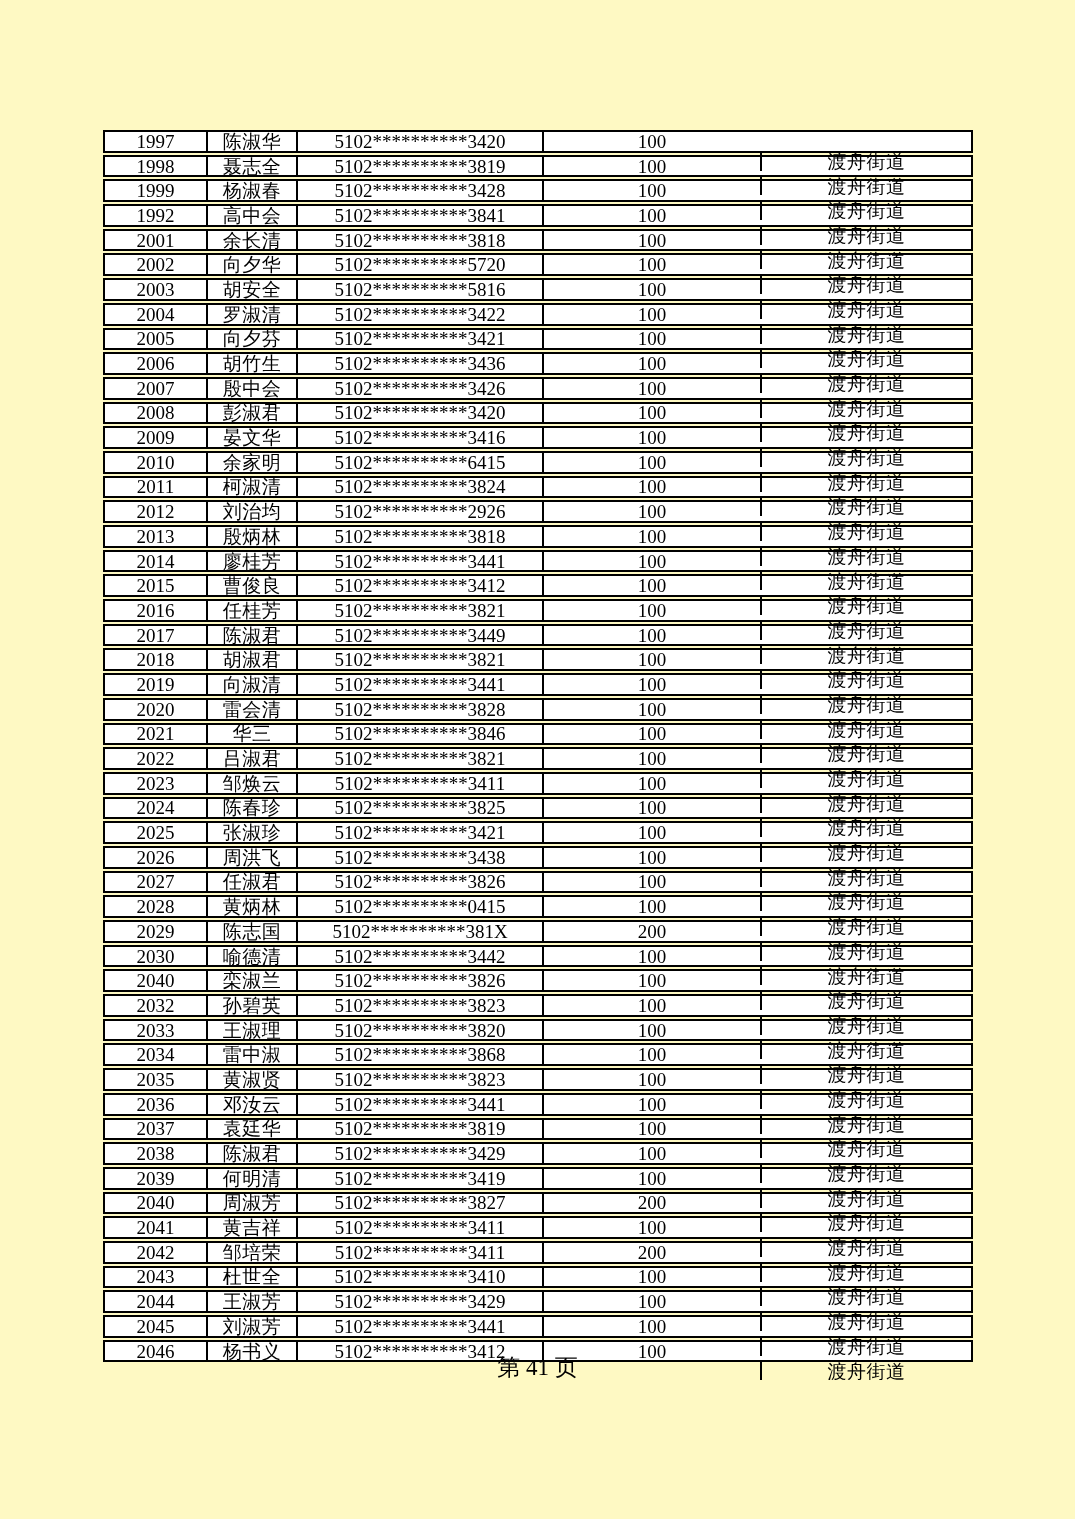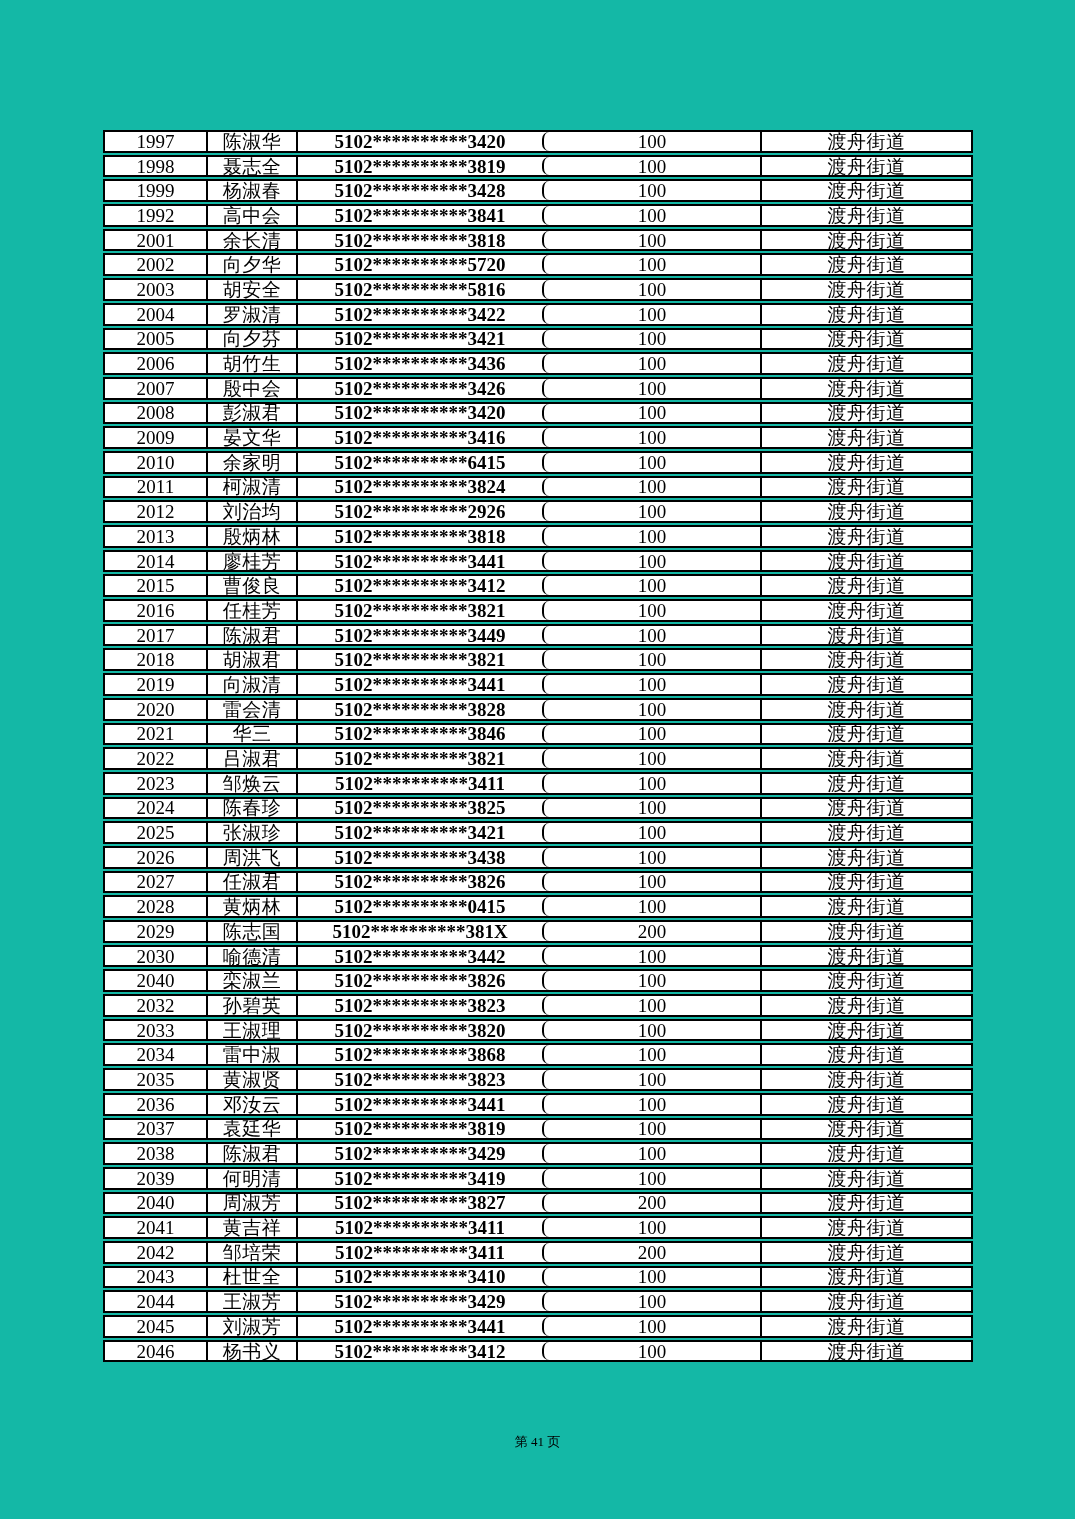"1997" .page { background: #14b8a6 -> #fef9c3 }
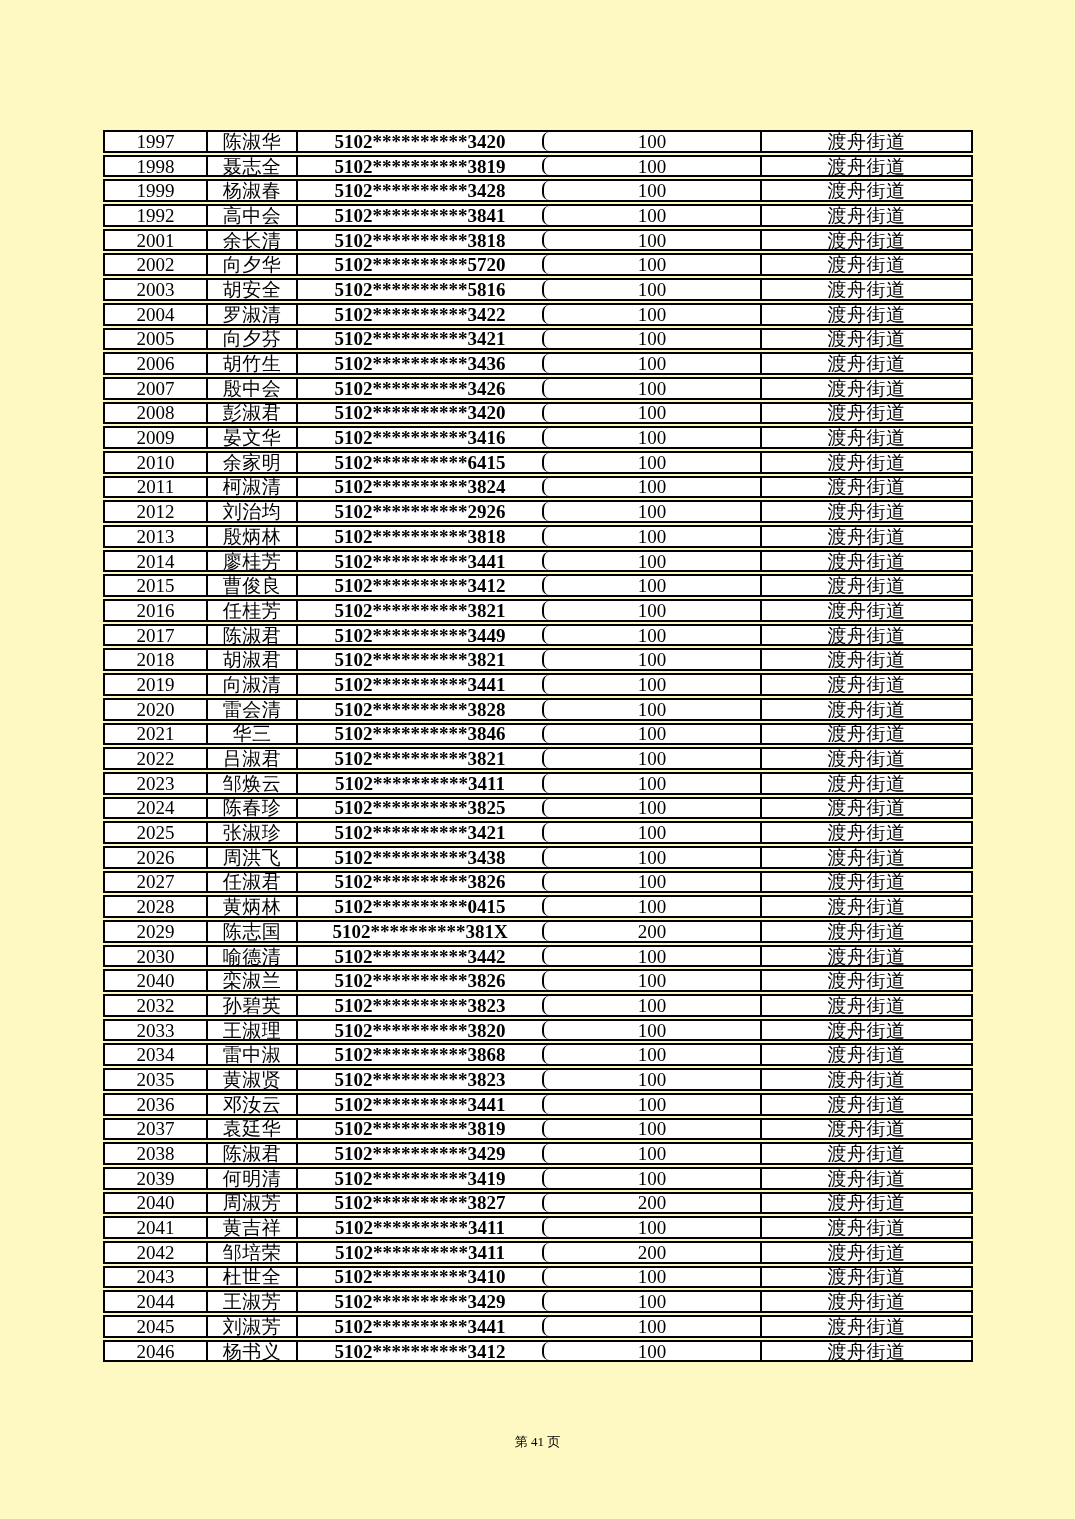"5102**********3420" .c-id { font-weight: bold -> none }
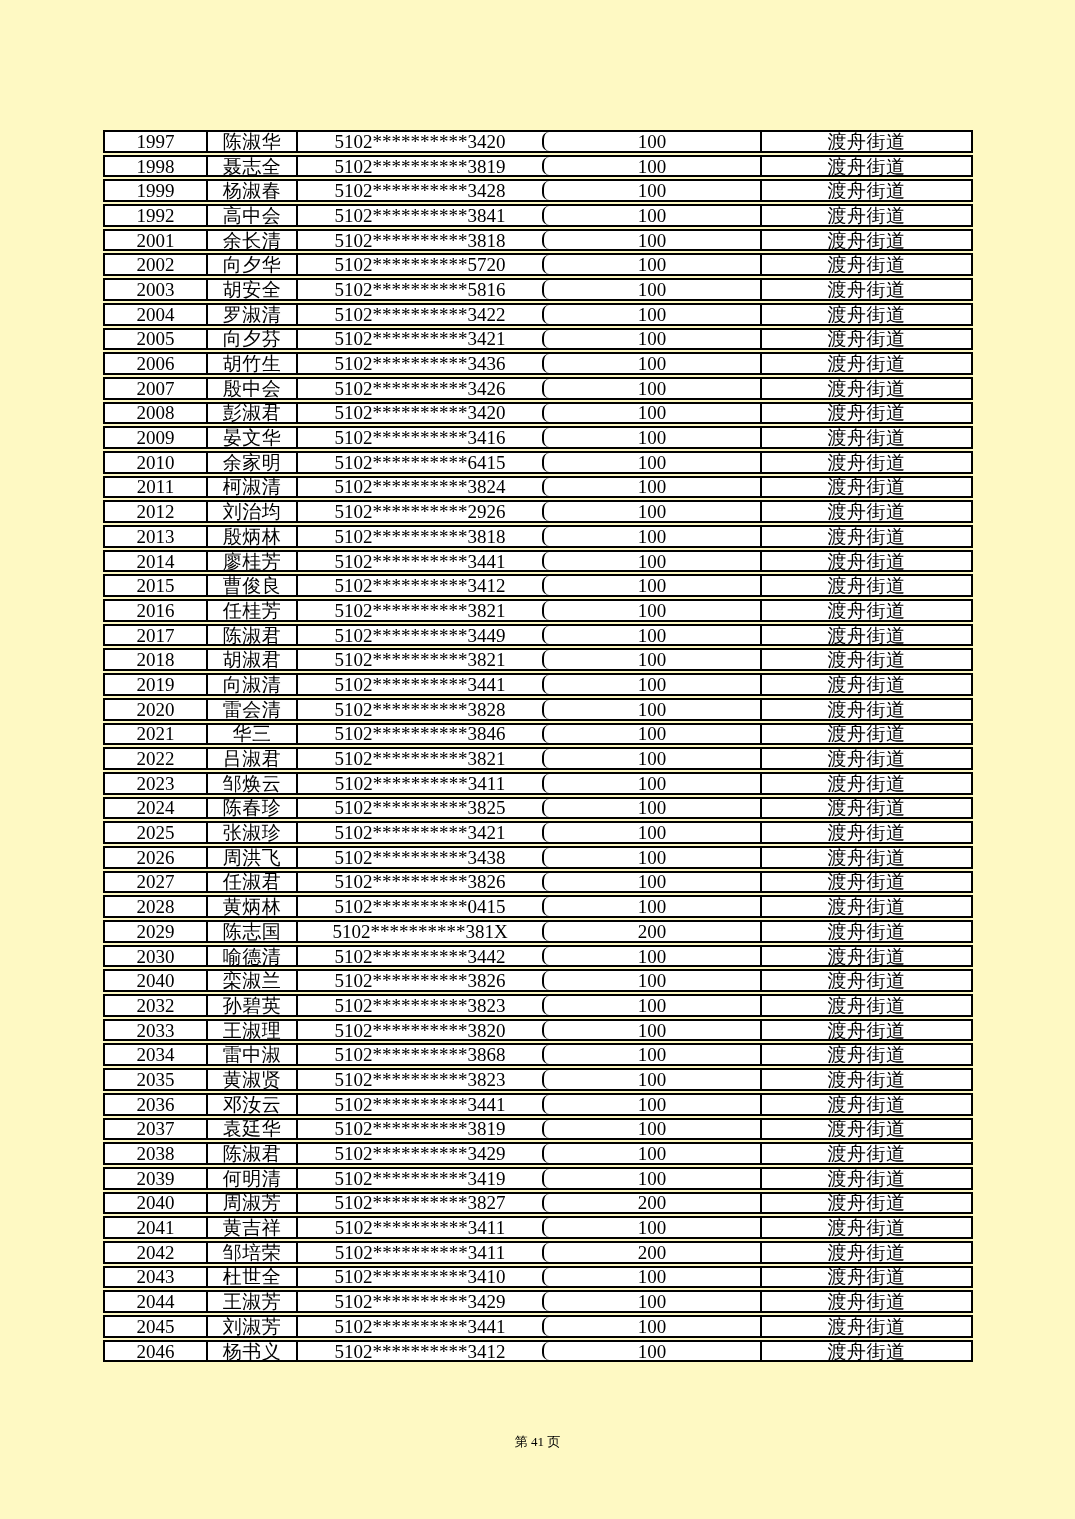"100" .c-amount { border-radius: 7px -> none }
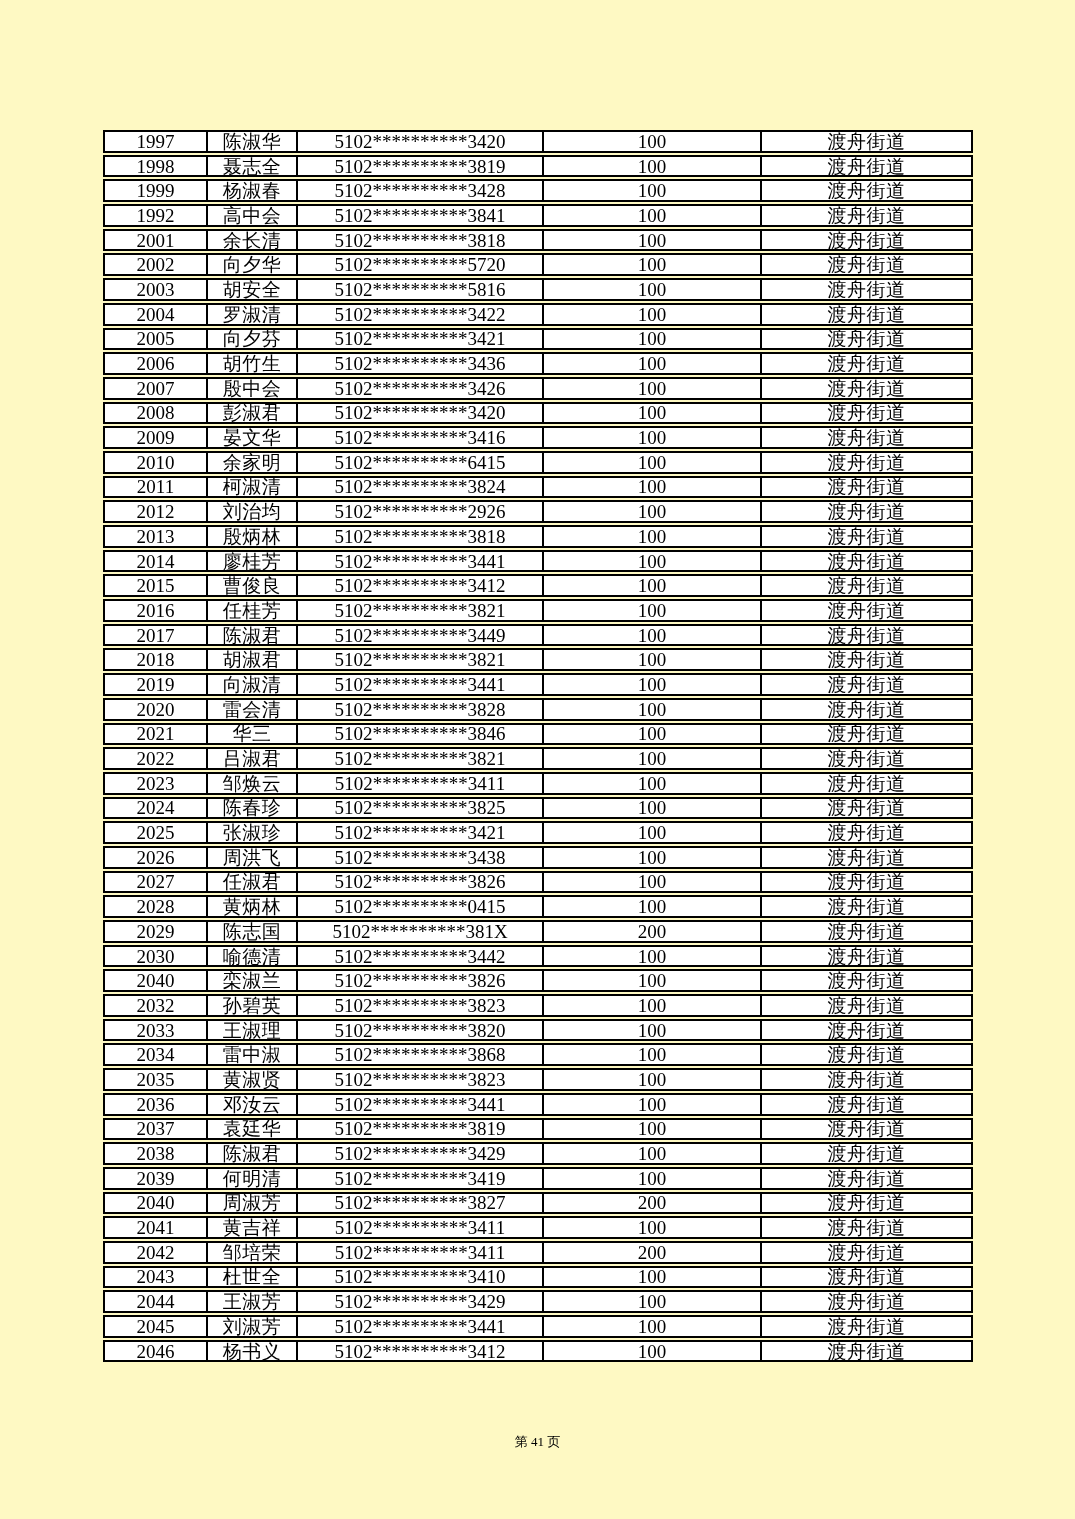"渡舟街道" .c-street { margin-top: none -> 20px }
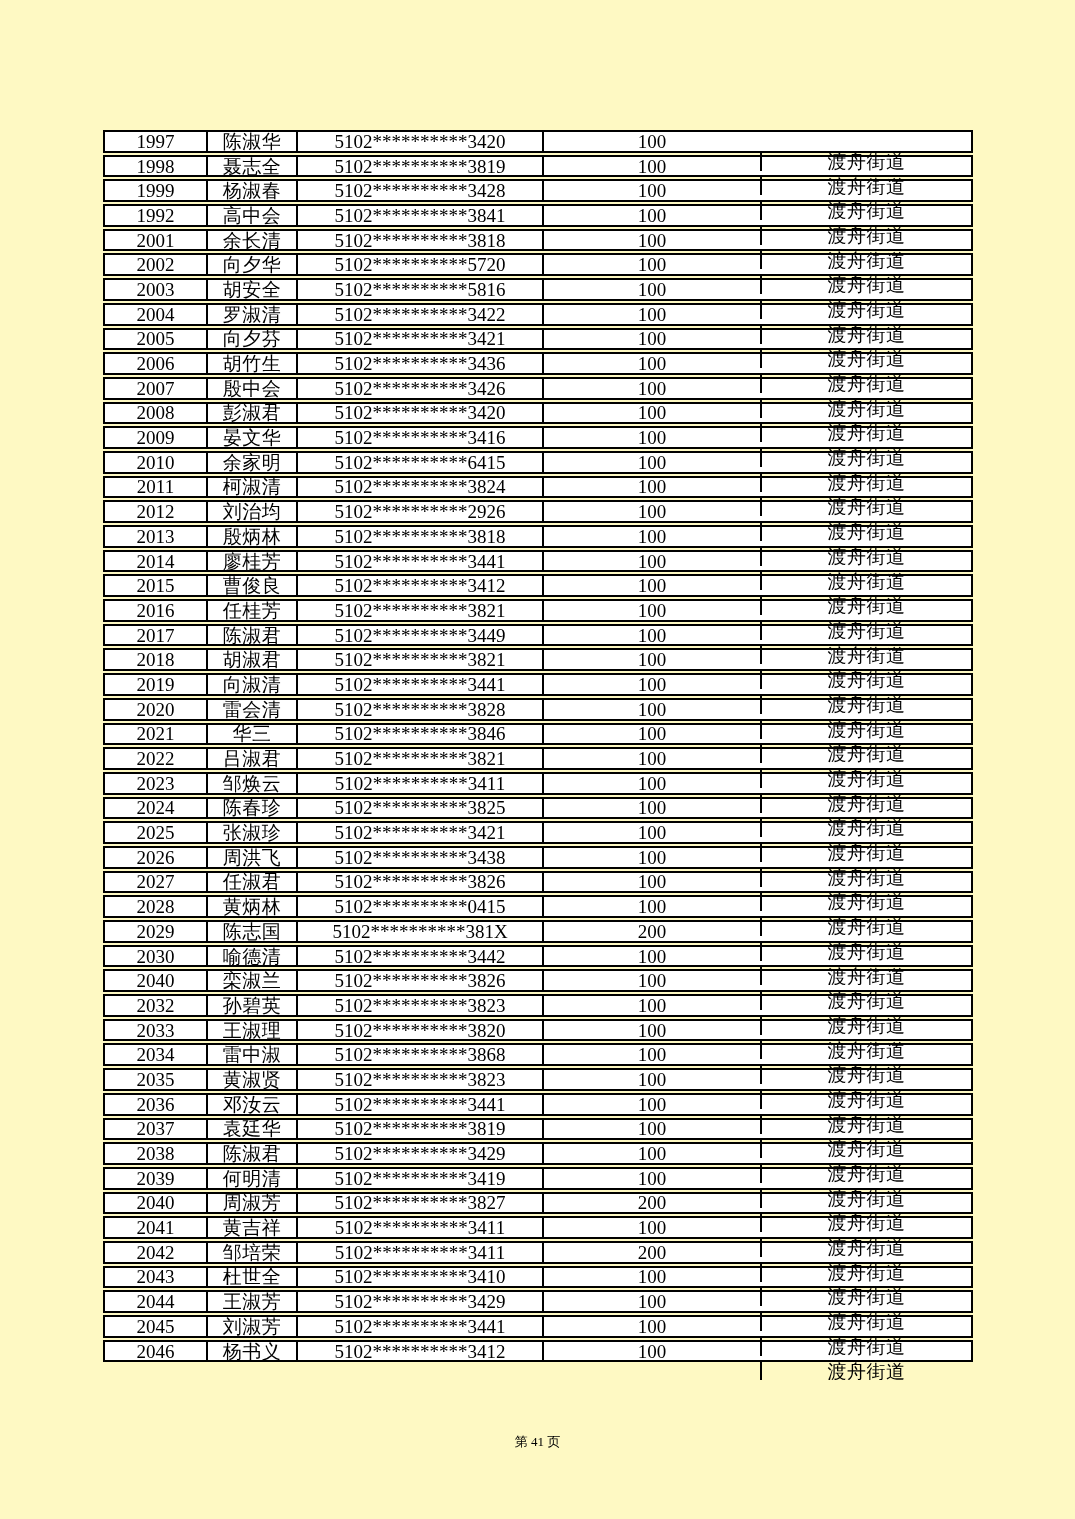"第 41 页" .footer { font-size: 13px -> 23px; top: 1433px -> 1352px }
